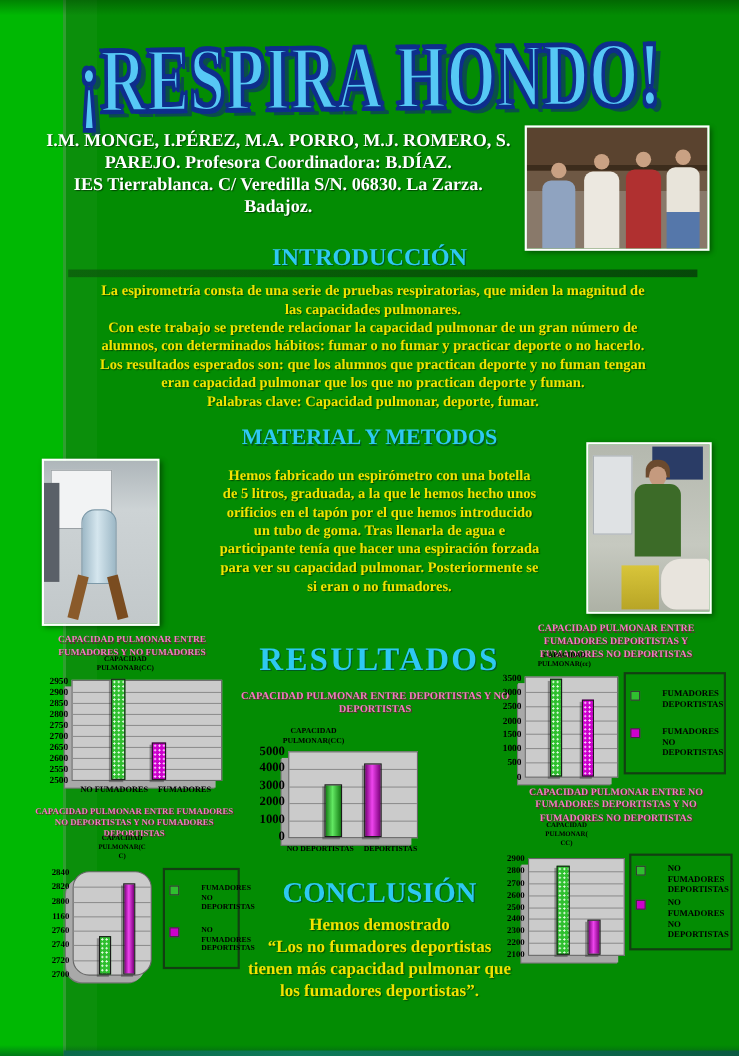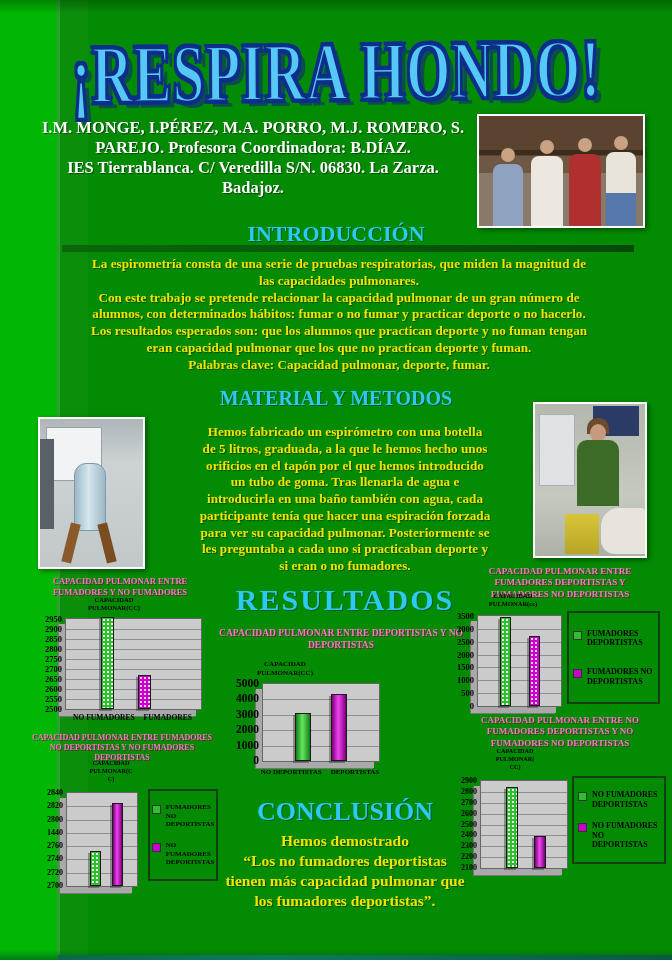"introducirla en una baño también" div { html: <div>introducirla en una baño también con agua, cada</div> -> none }
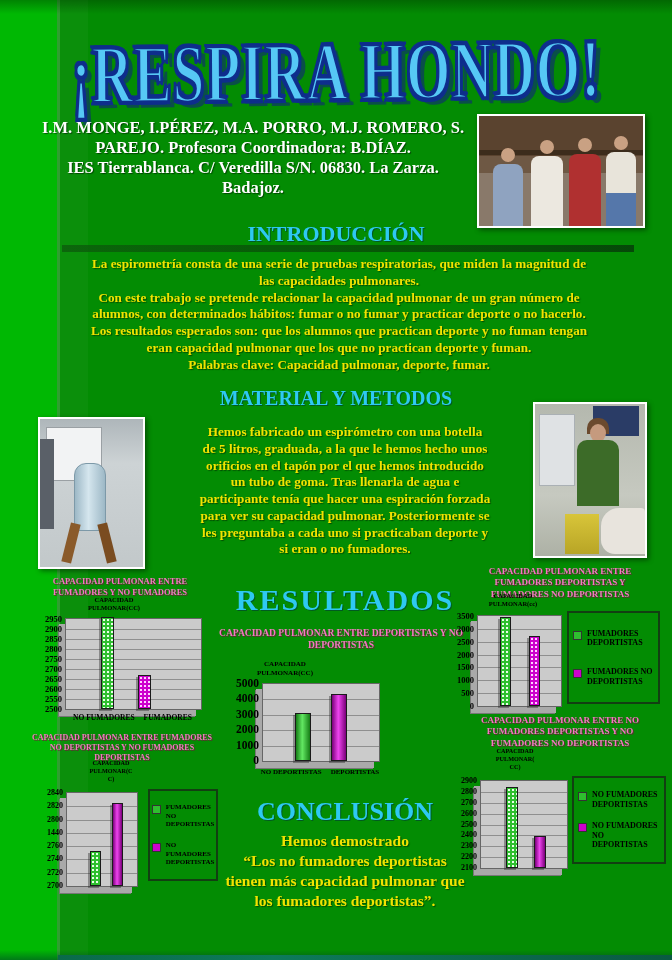"les preguntaba a cada uno" div { html: <div>les preguntaba a cada uno si practicaban deporte y</div> -> none }
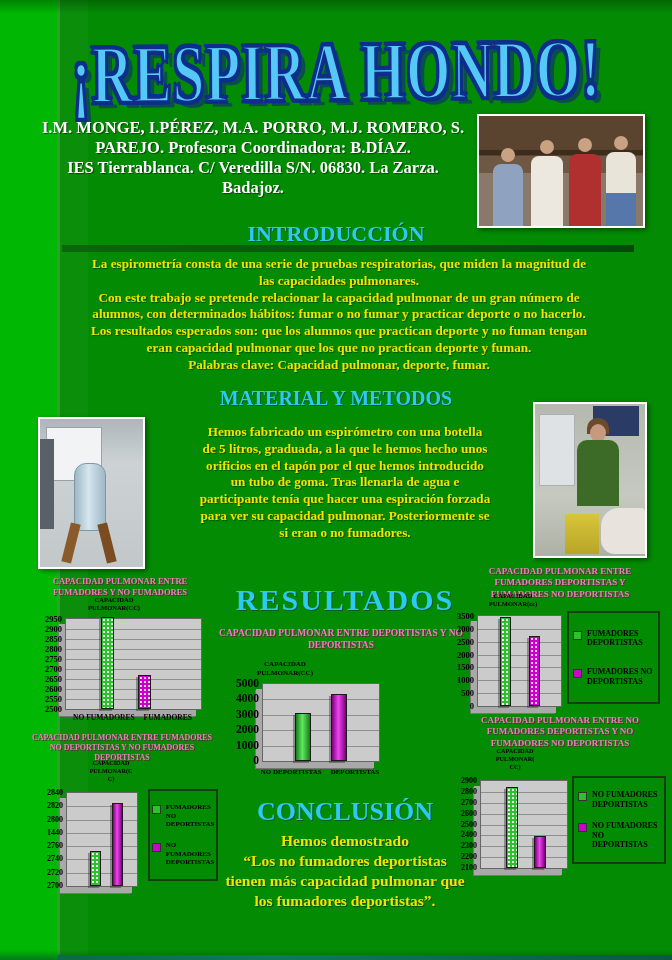"FUMADORES DEPORTISTAS" .c-legend-item { gap: 5px -> 20px; justify-content: center -> none }
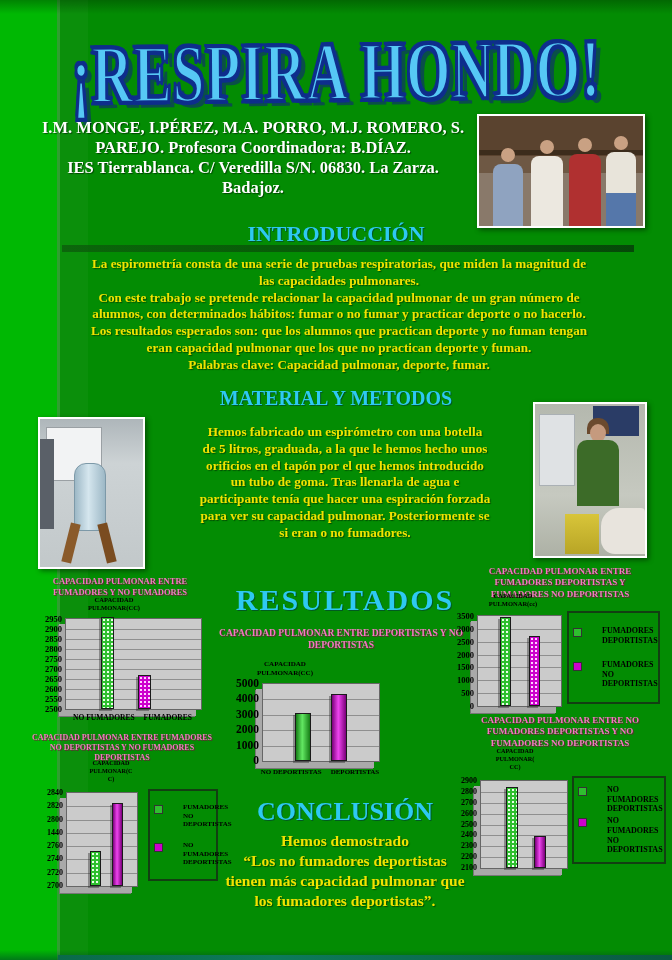"2840" div.c-plot { border-radius: none -> 15px }
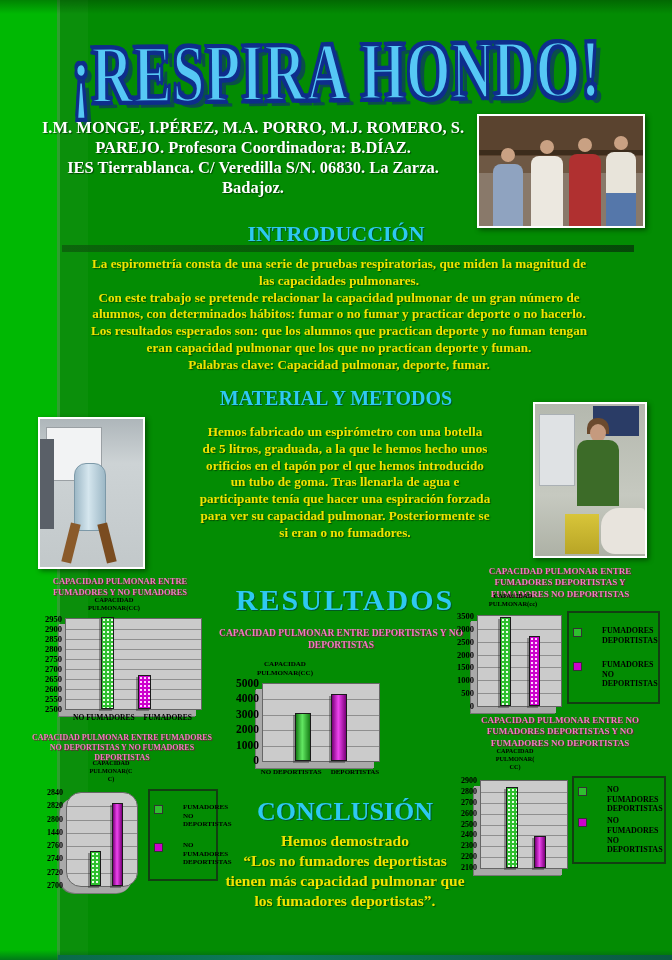"1440" div.c-tick { text: 1440 -> 1160 }
